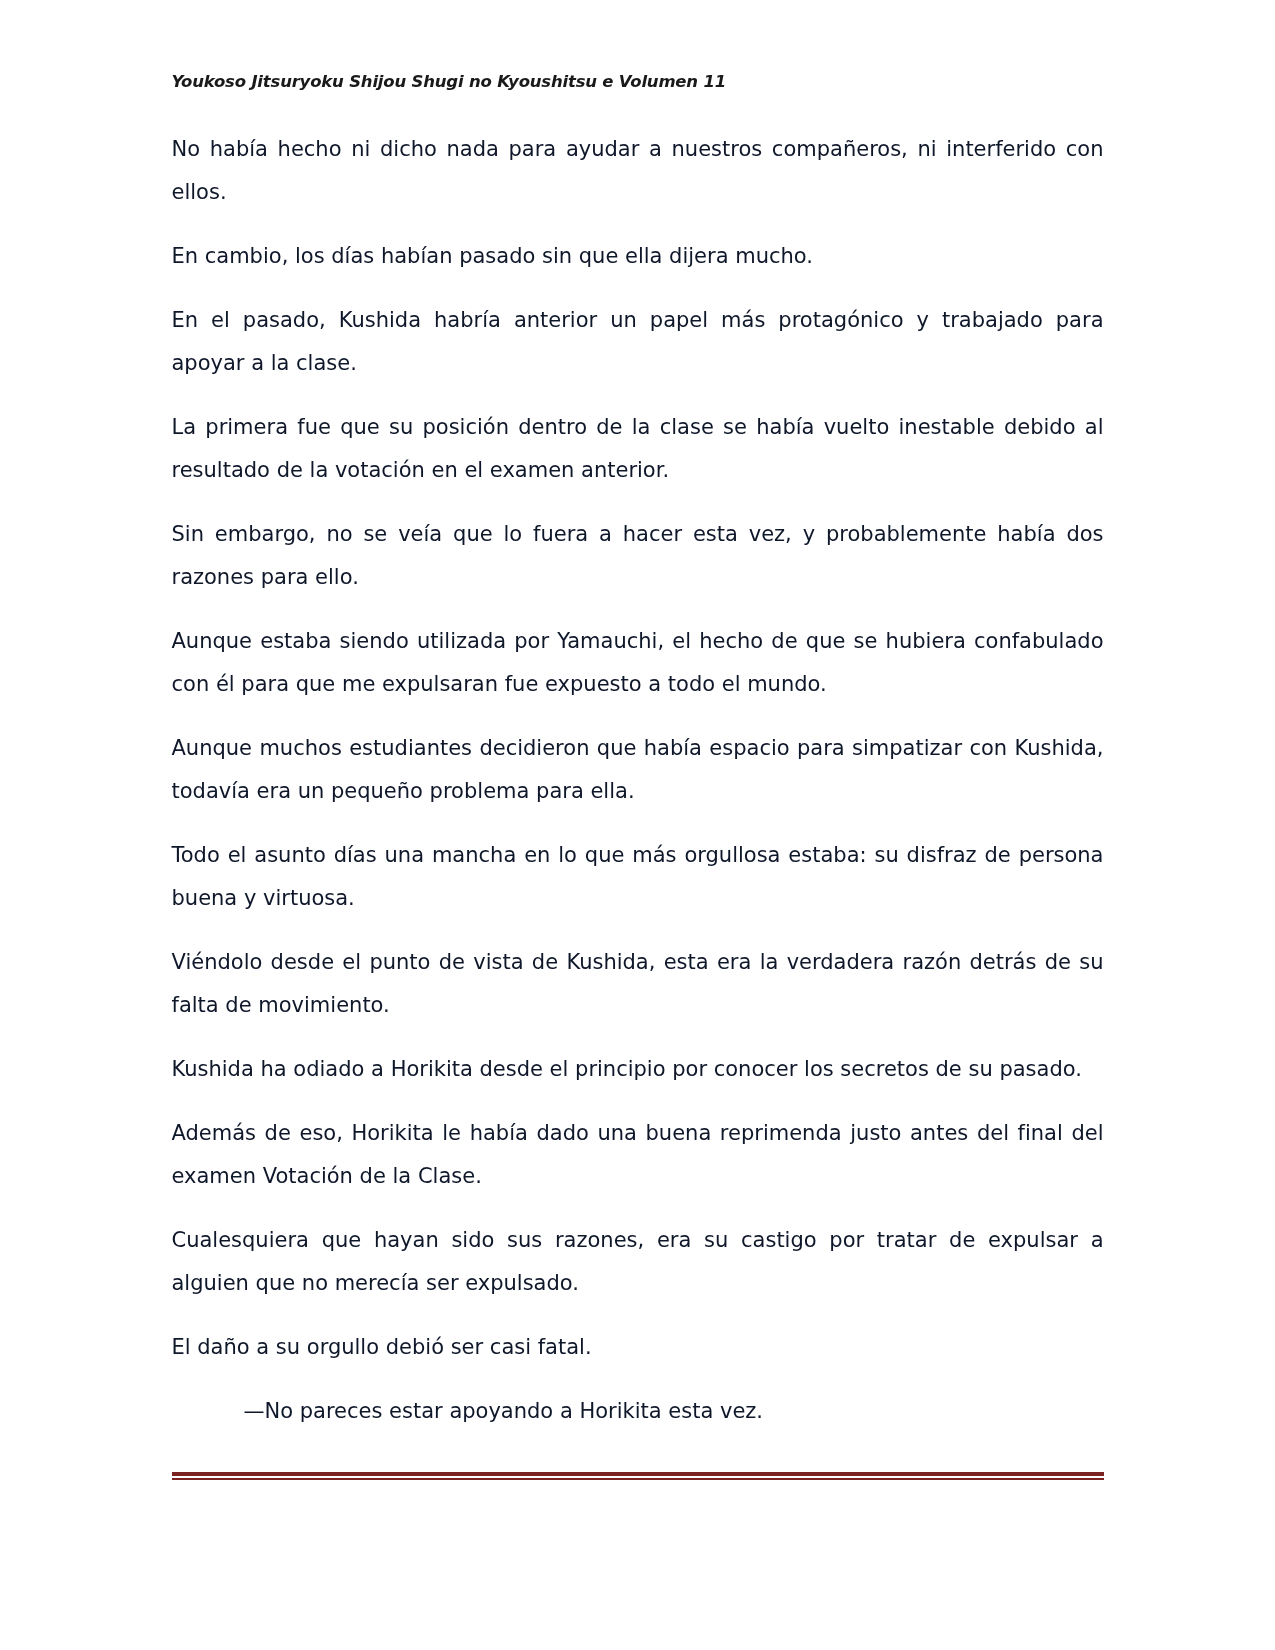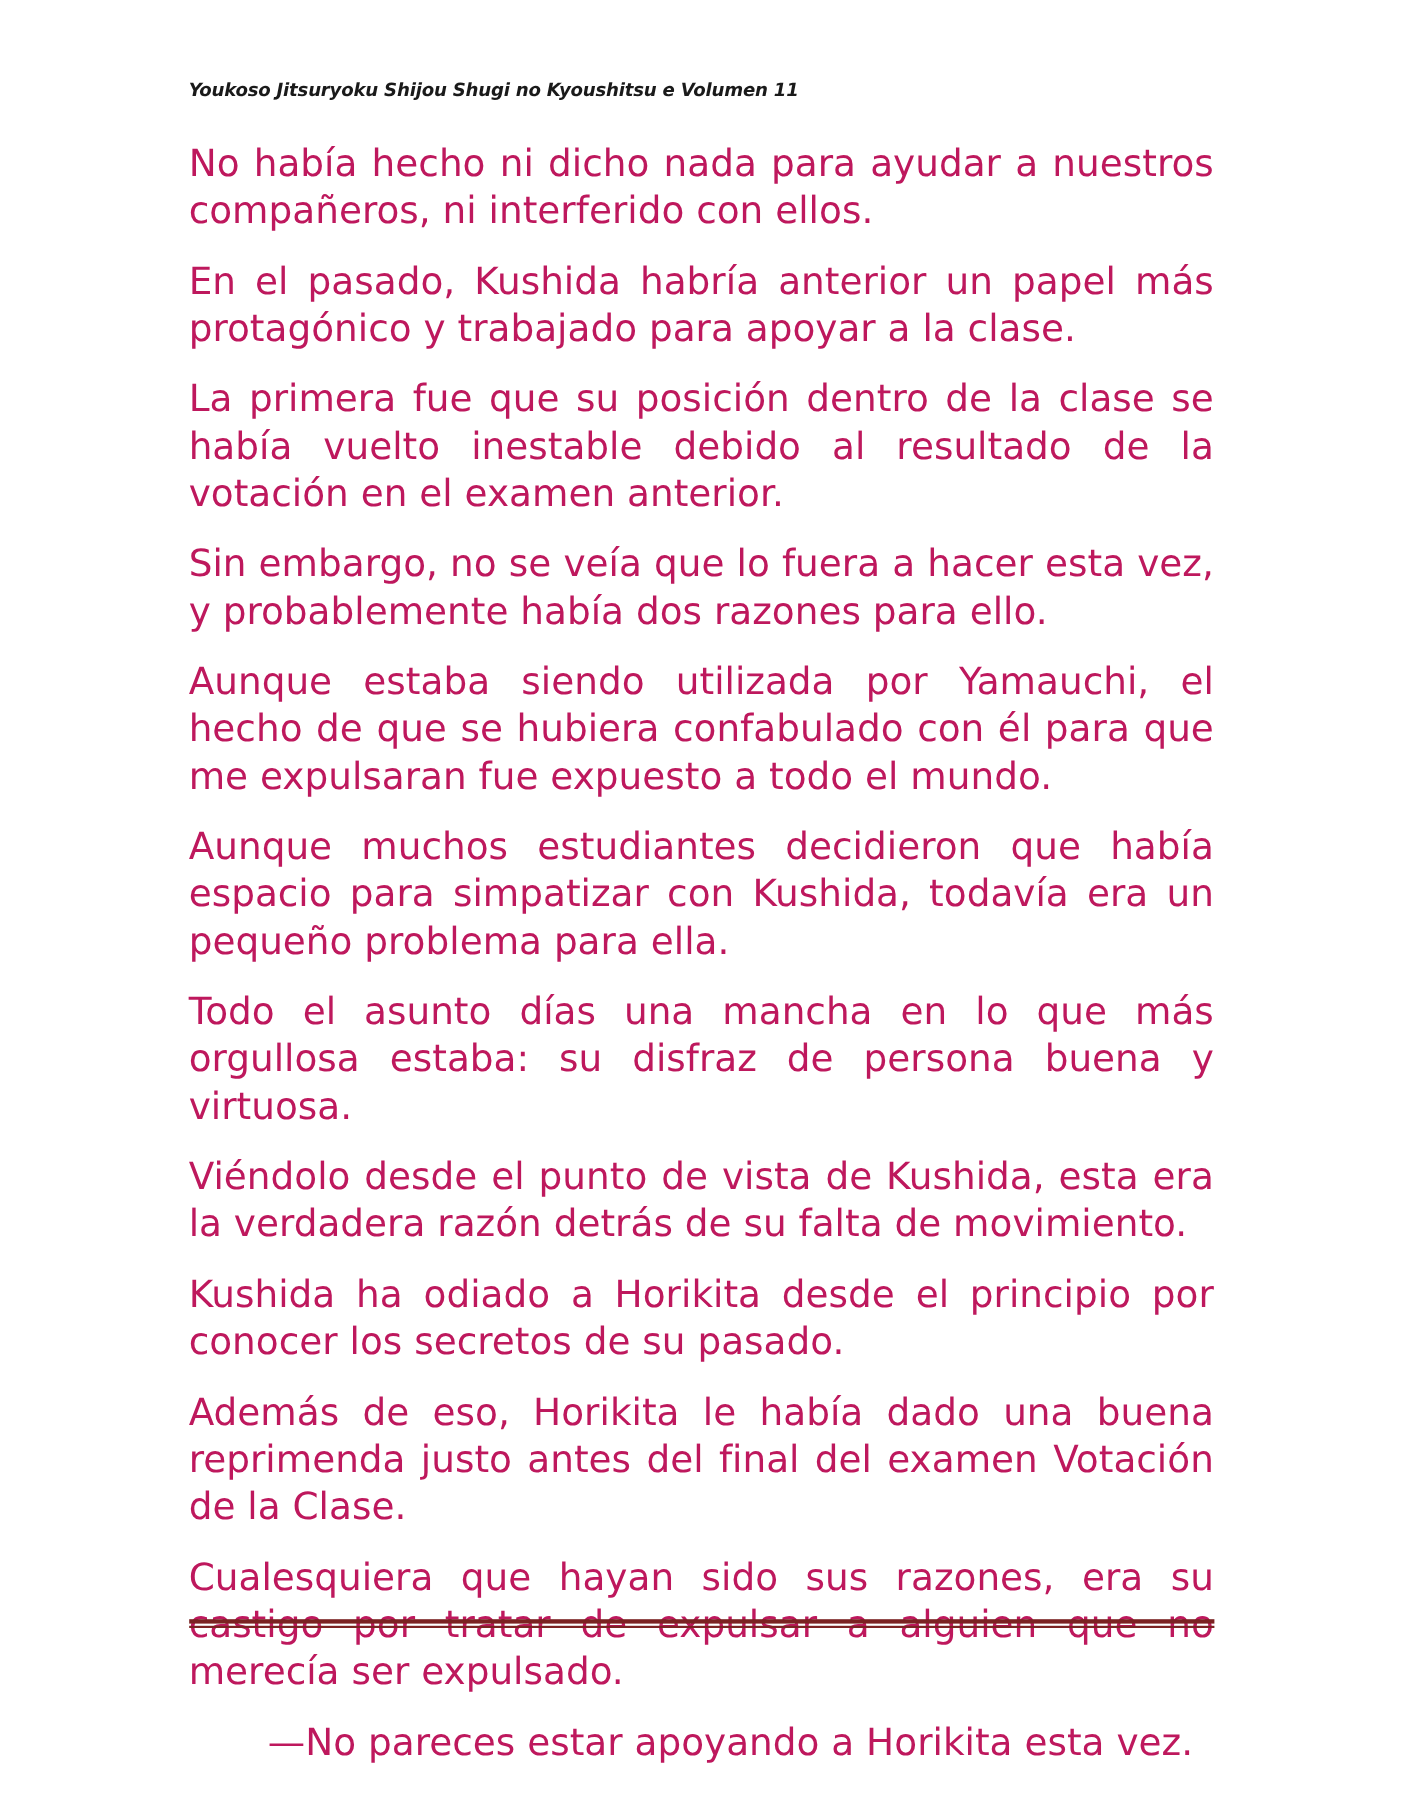"No había hecho ni dicho" p.para { color: #be185d -> #0f172a; font-size: 34px -> 21px }
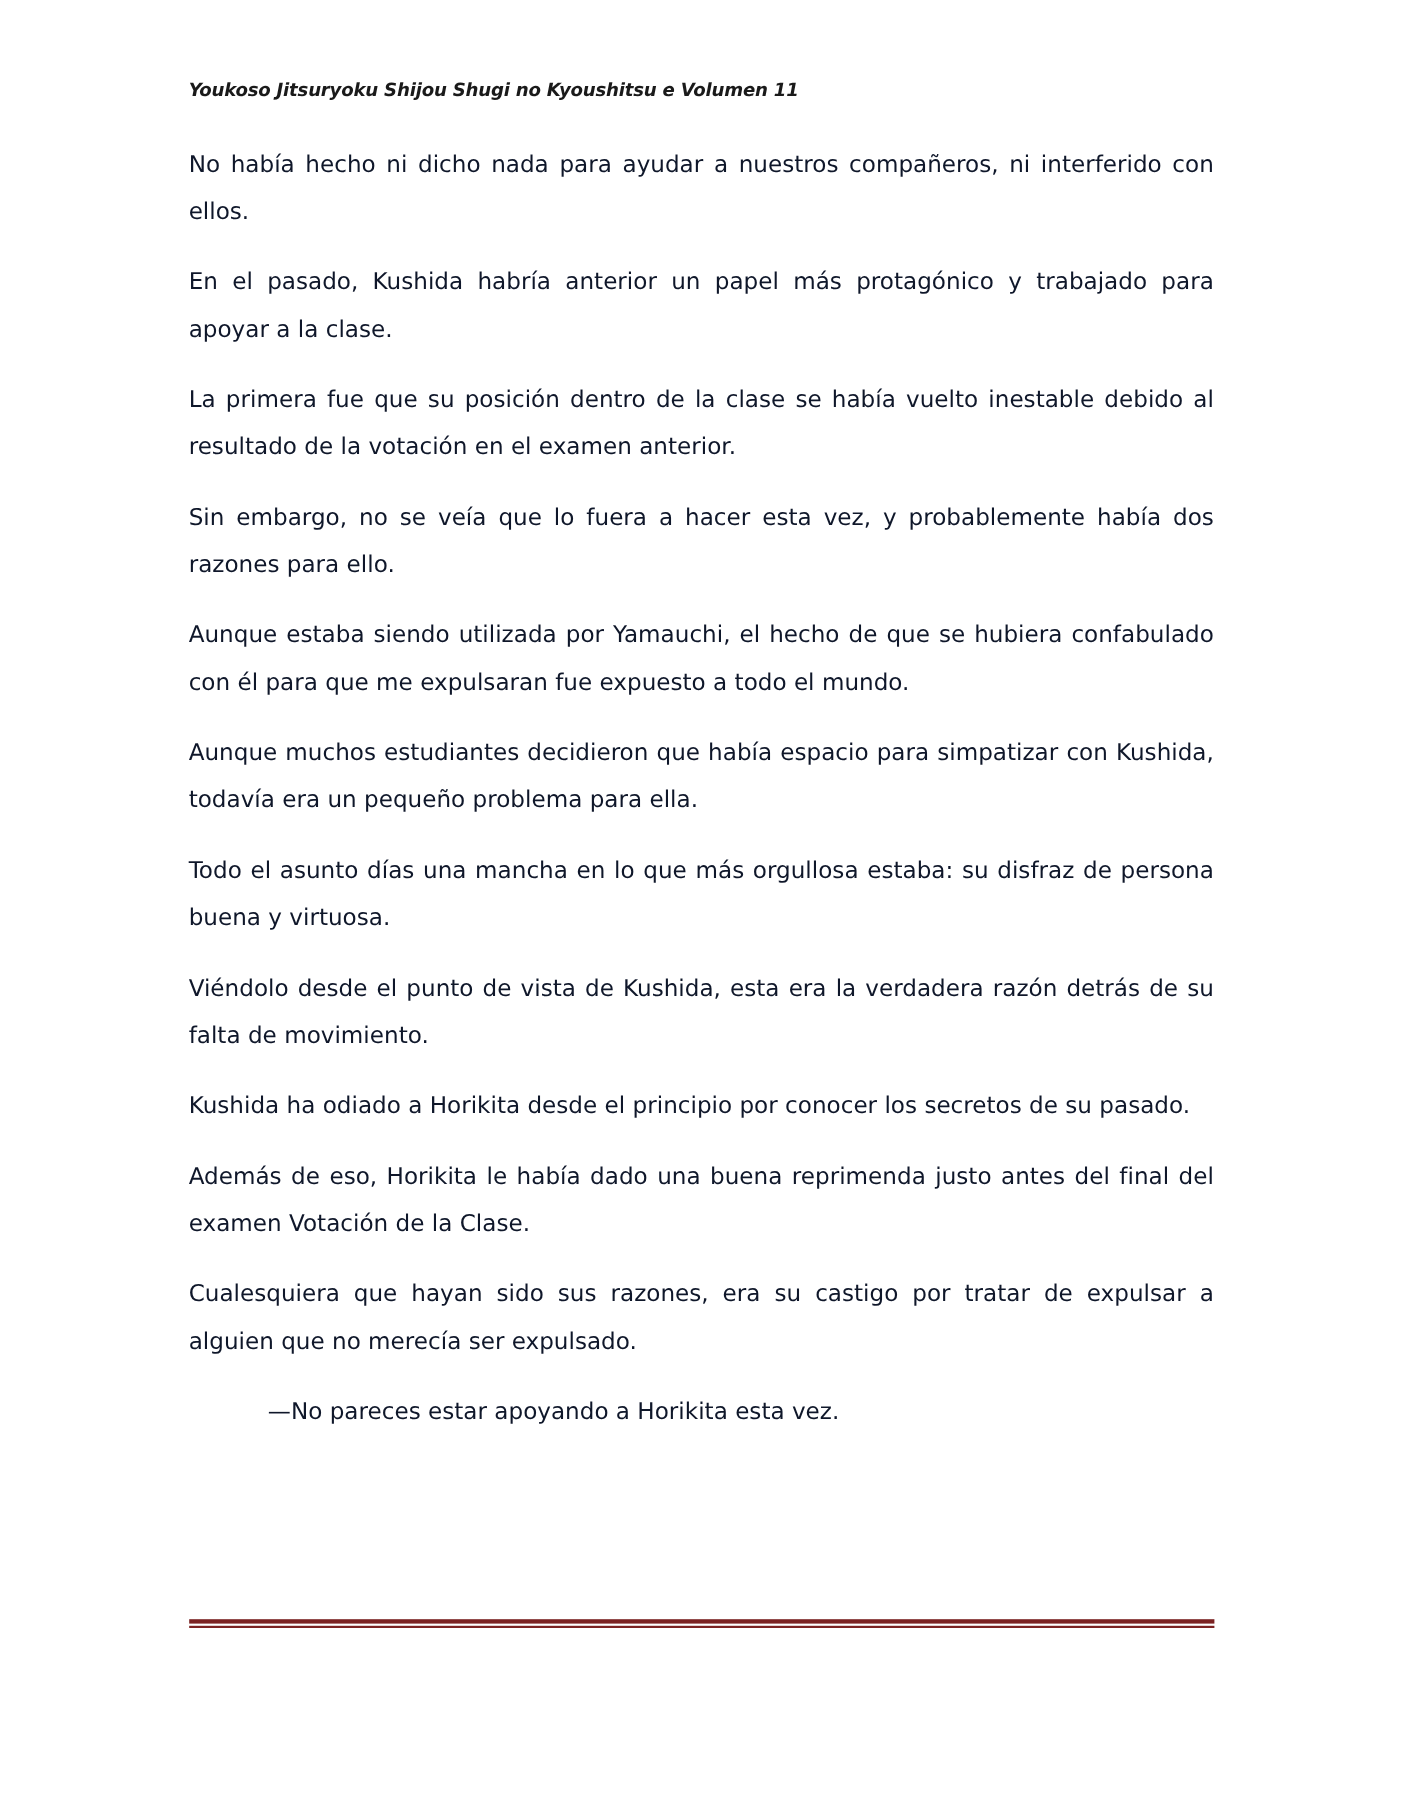"En cambio, los días habían" p.para { html: none -> <p>En cambio, los días habían pasado sin que ella dijera mucho.</p> }
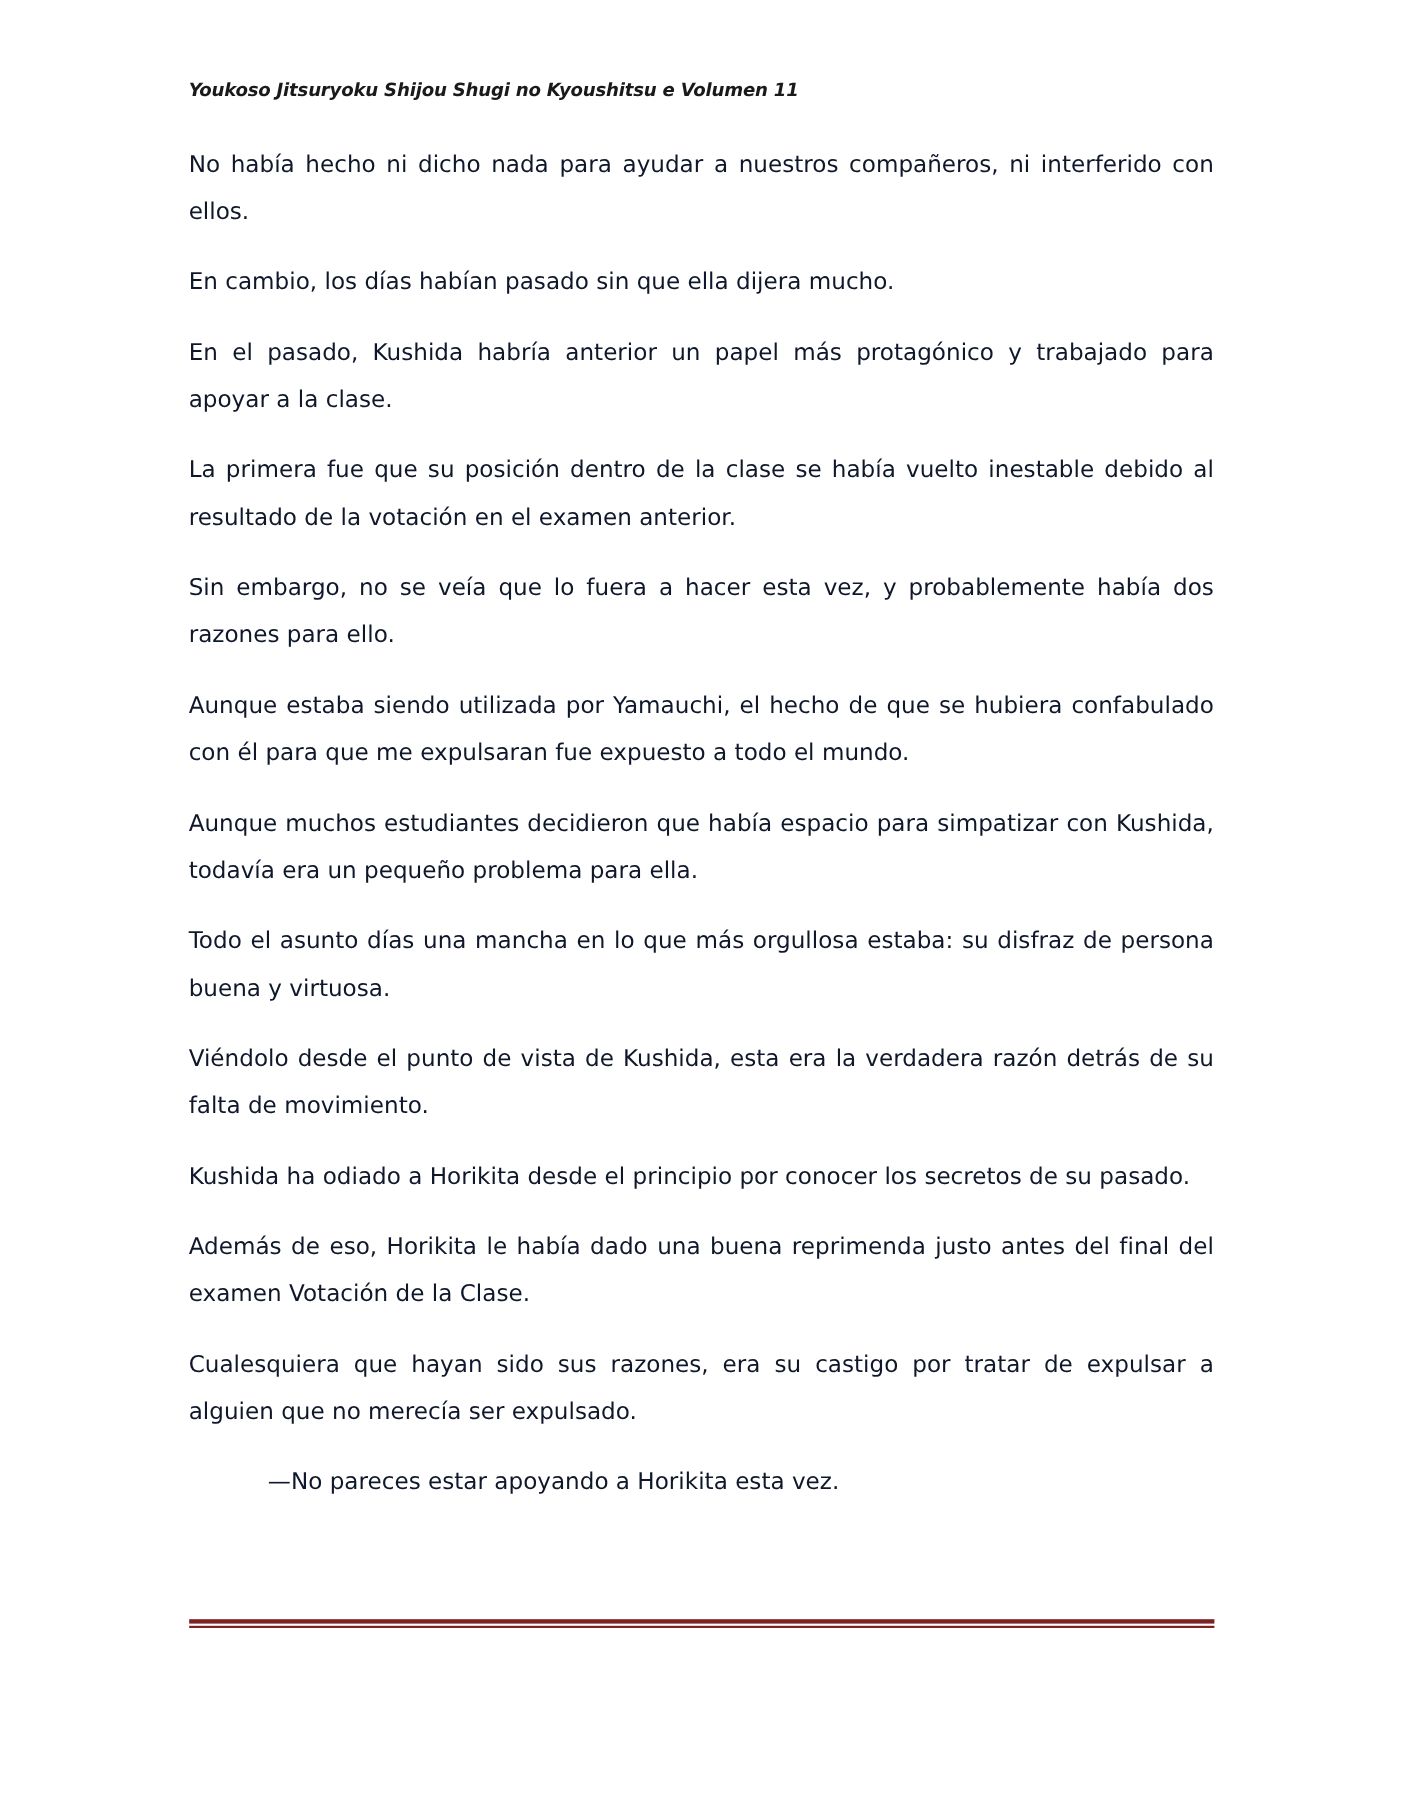"El daño a su orgullo" p.para { html: none -> <p>El daño a su orgullo debió ser casi fatal.</p> }
